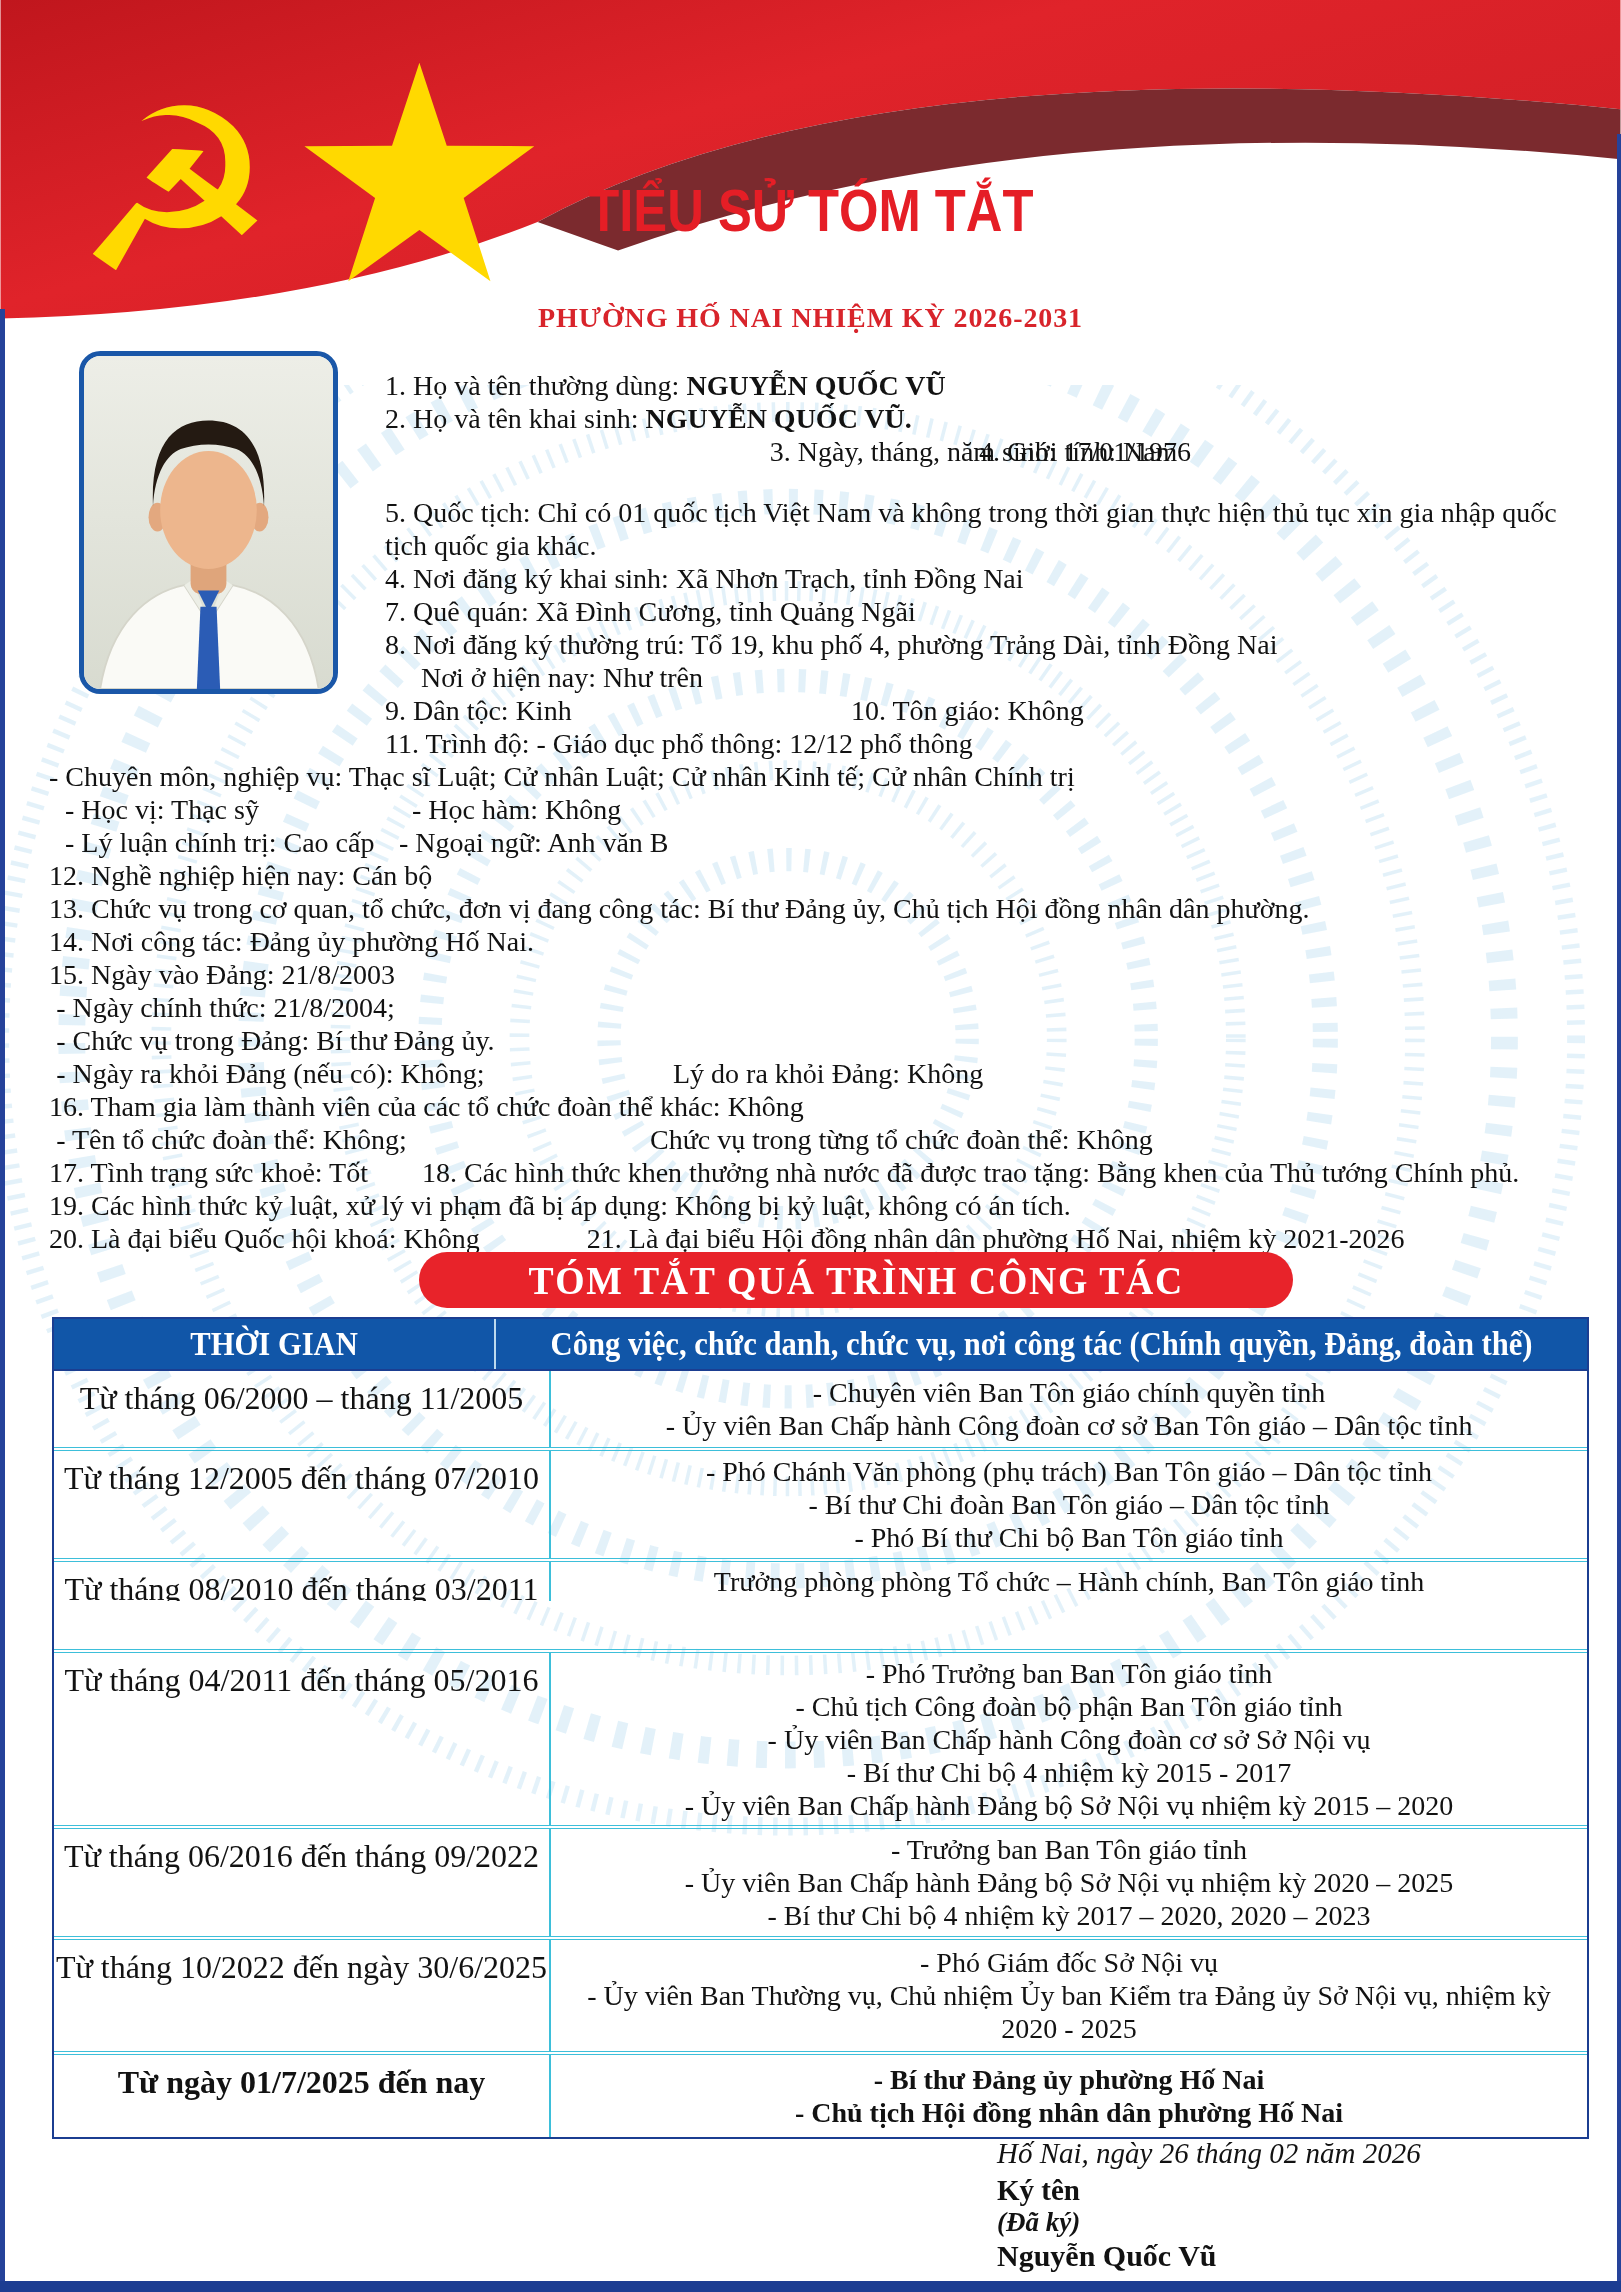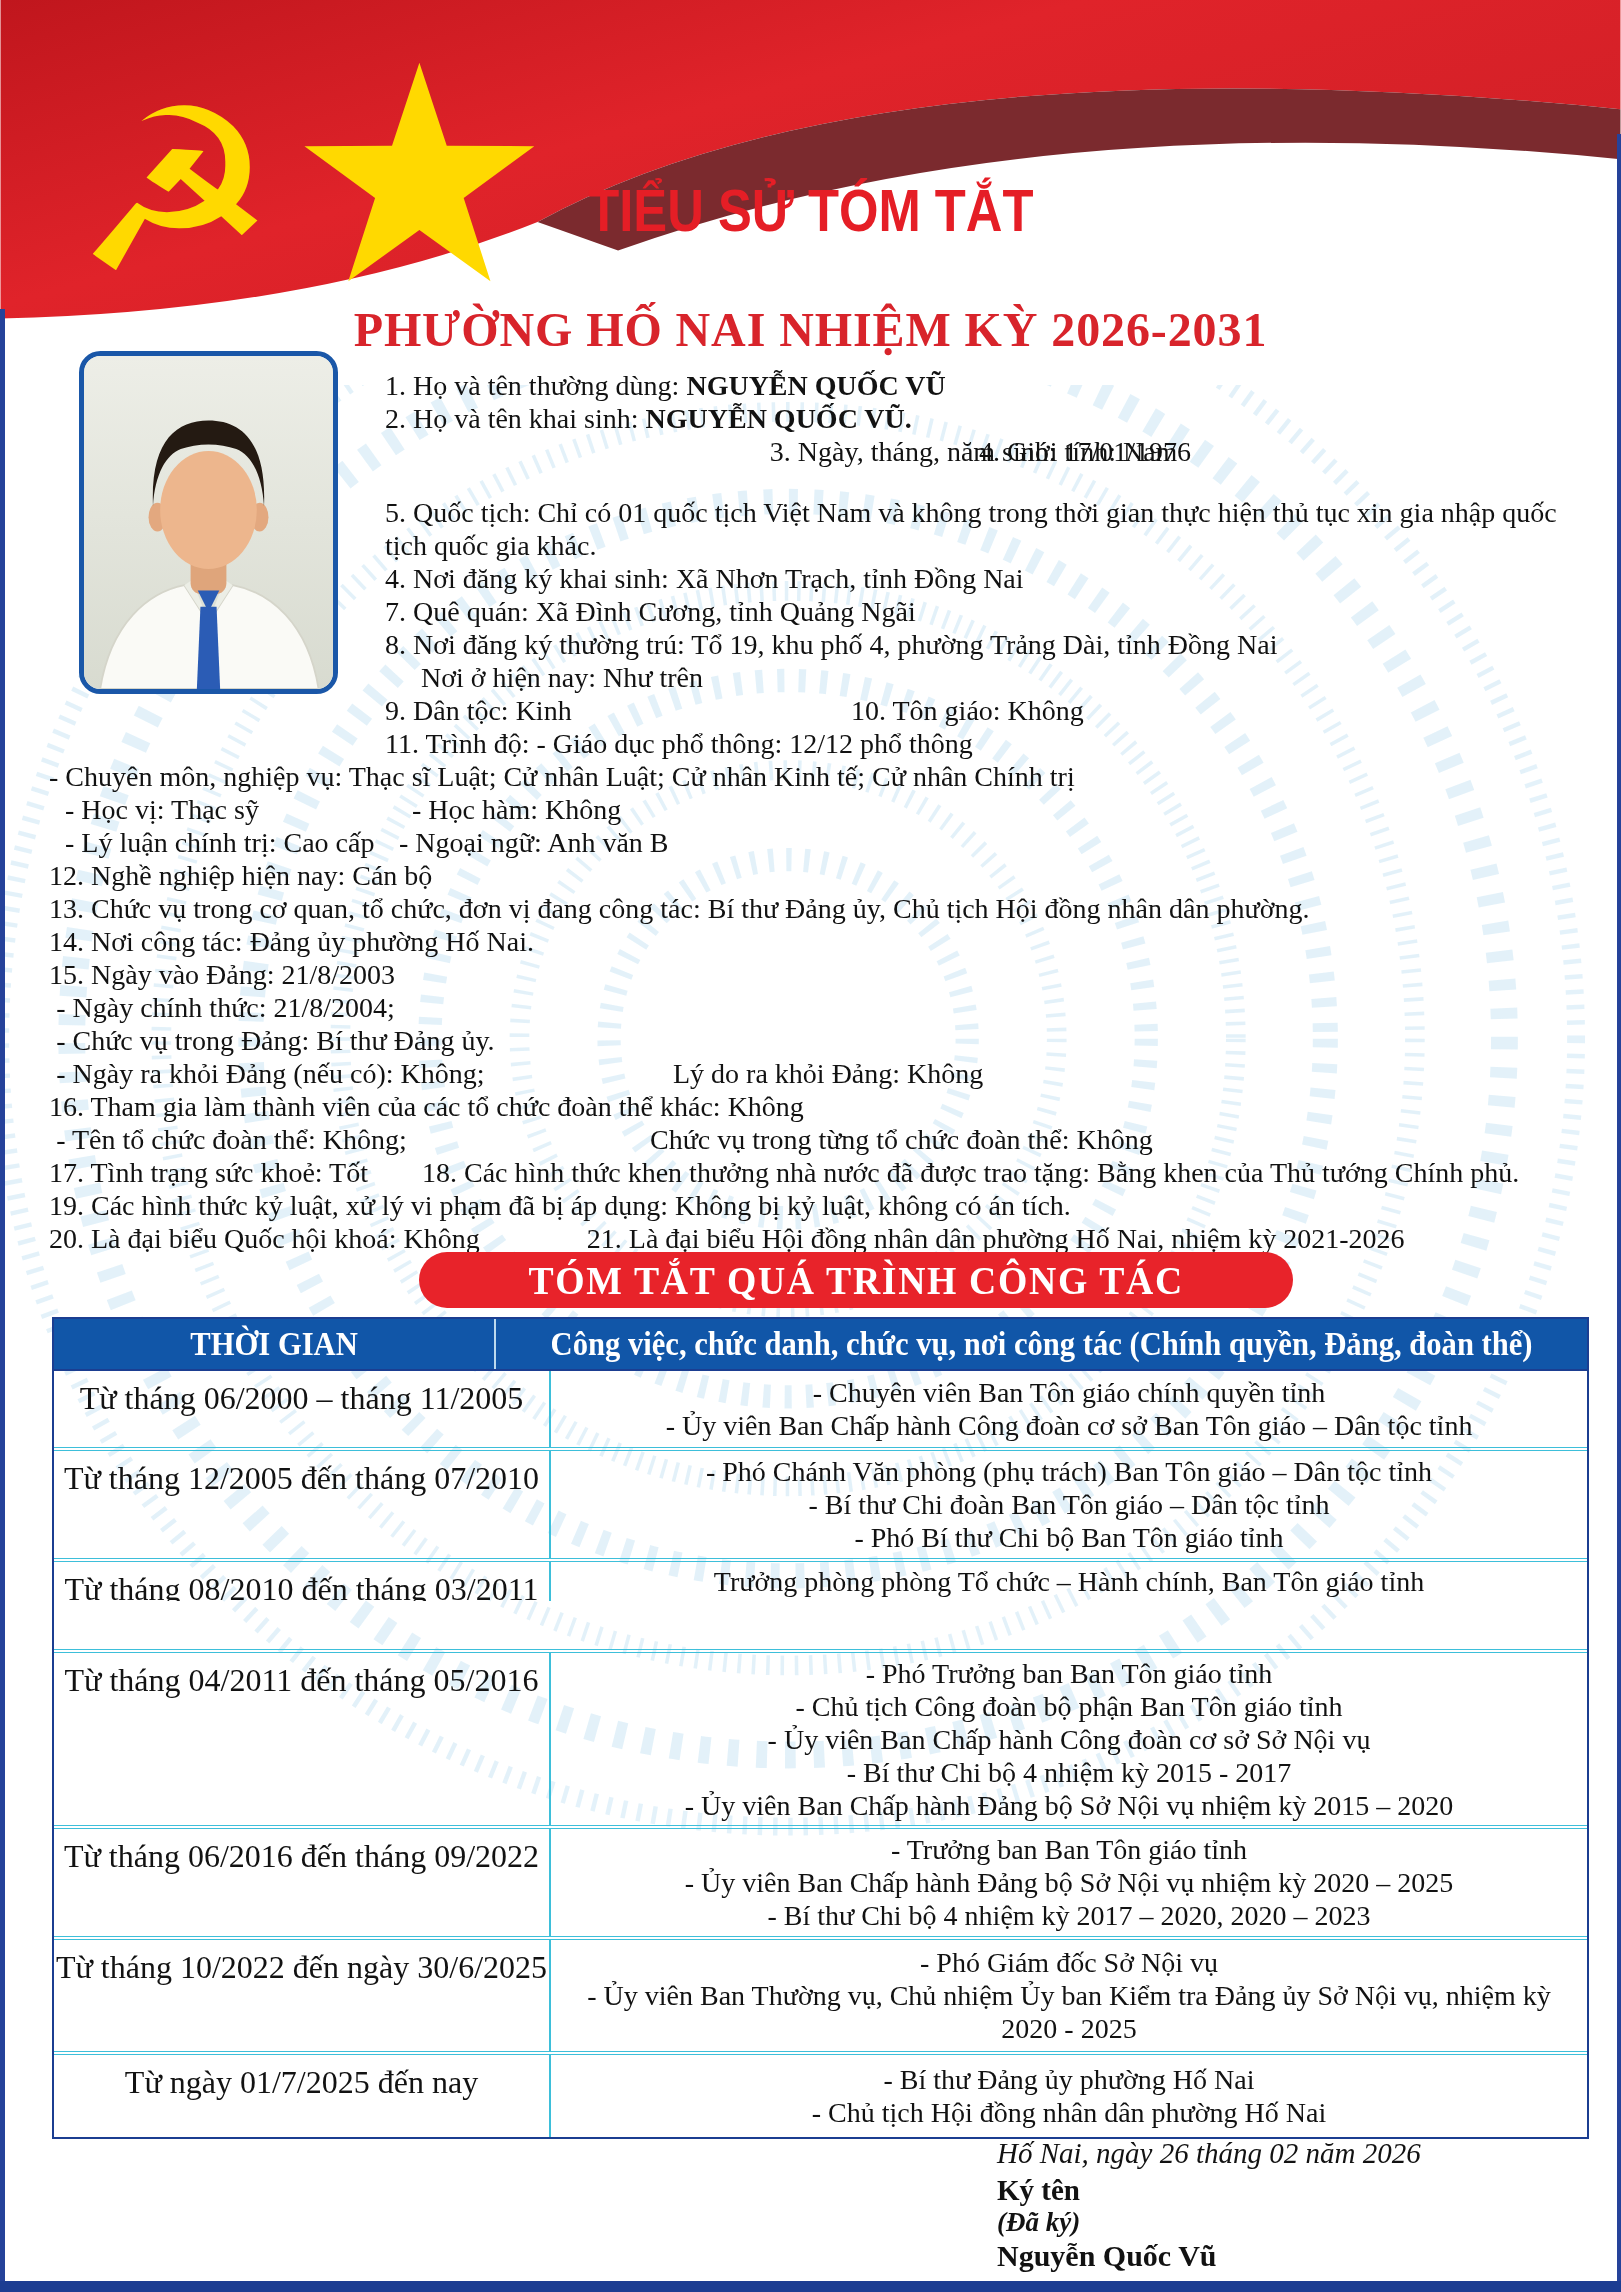"PHƯỜNG HỐ NAI NHIỆM KỲ" #sub2 { font-size: 48px -> 28px }
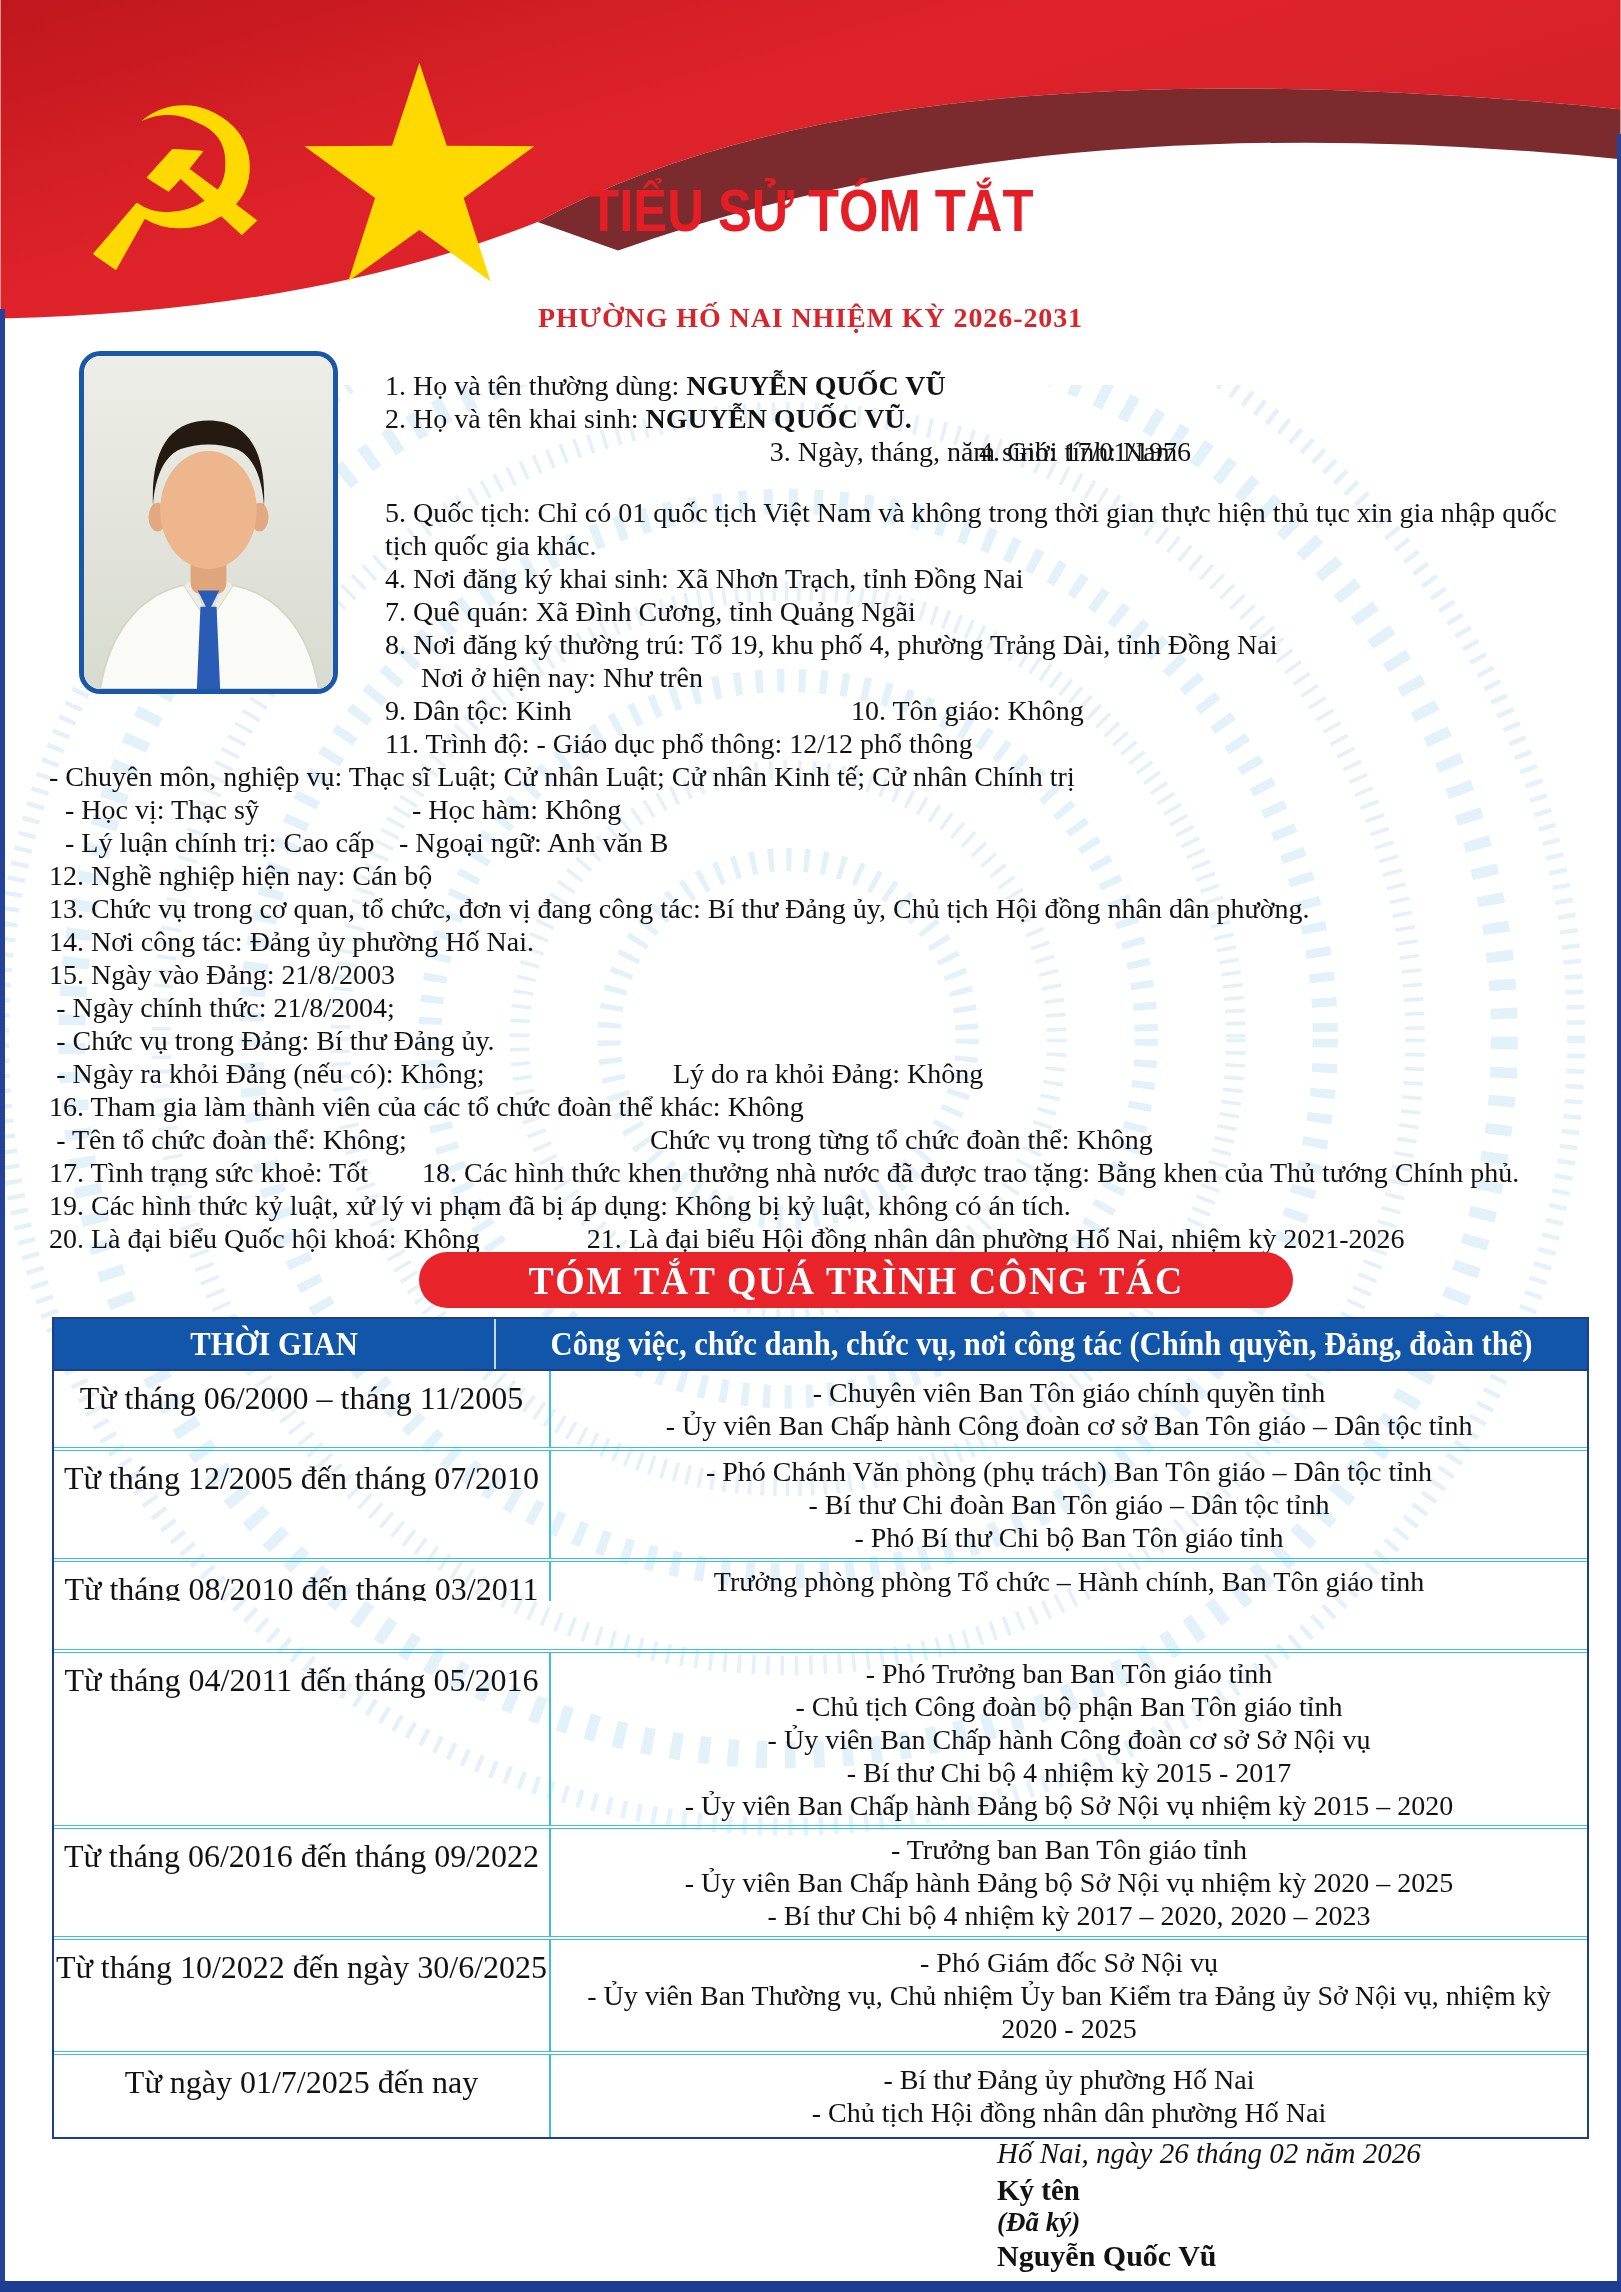"Từ ngày 01/7/2025 đến nay" div.trow { font-weight: none -> bold }
